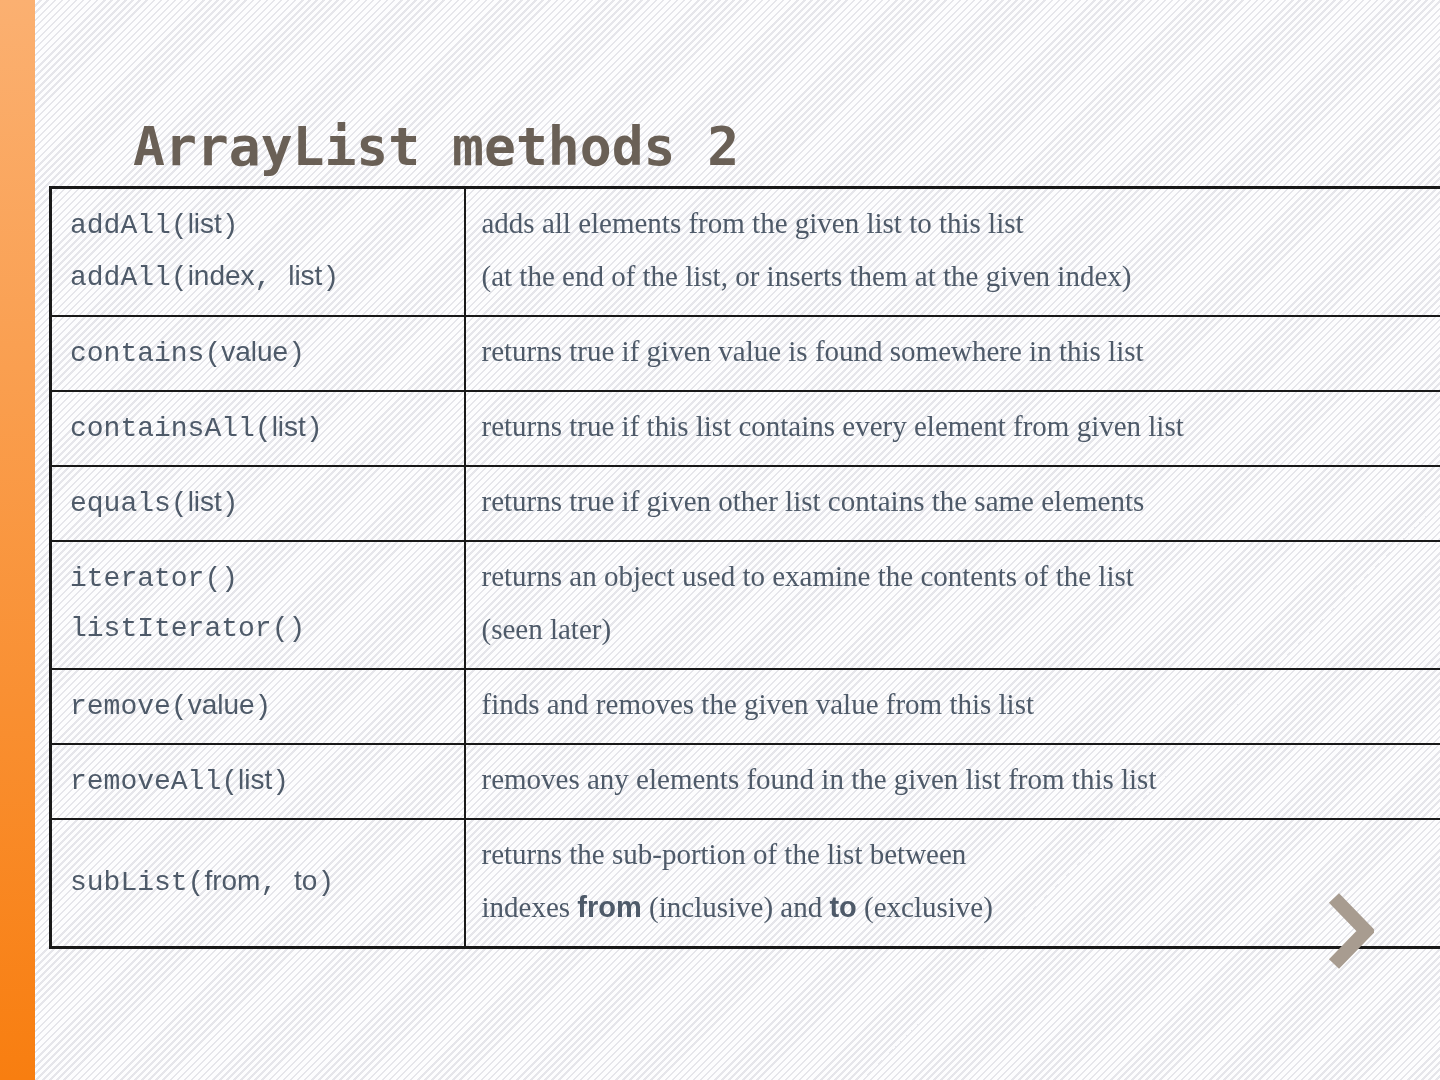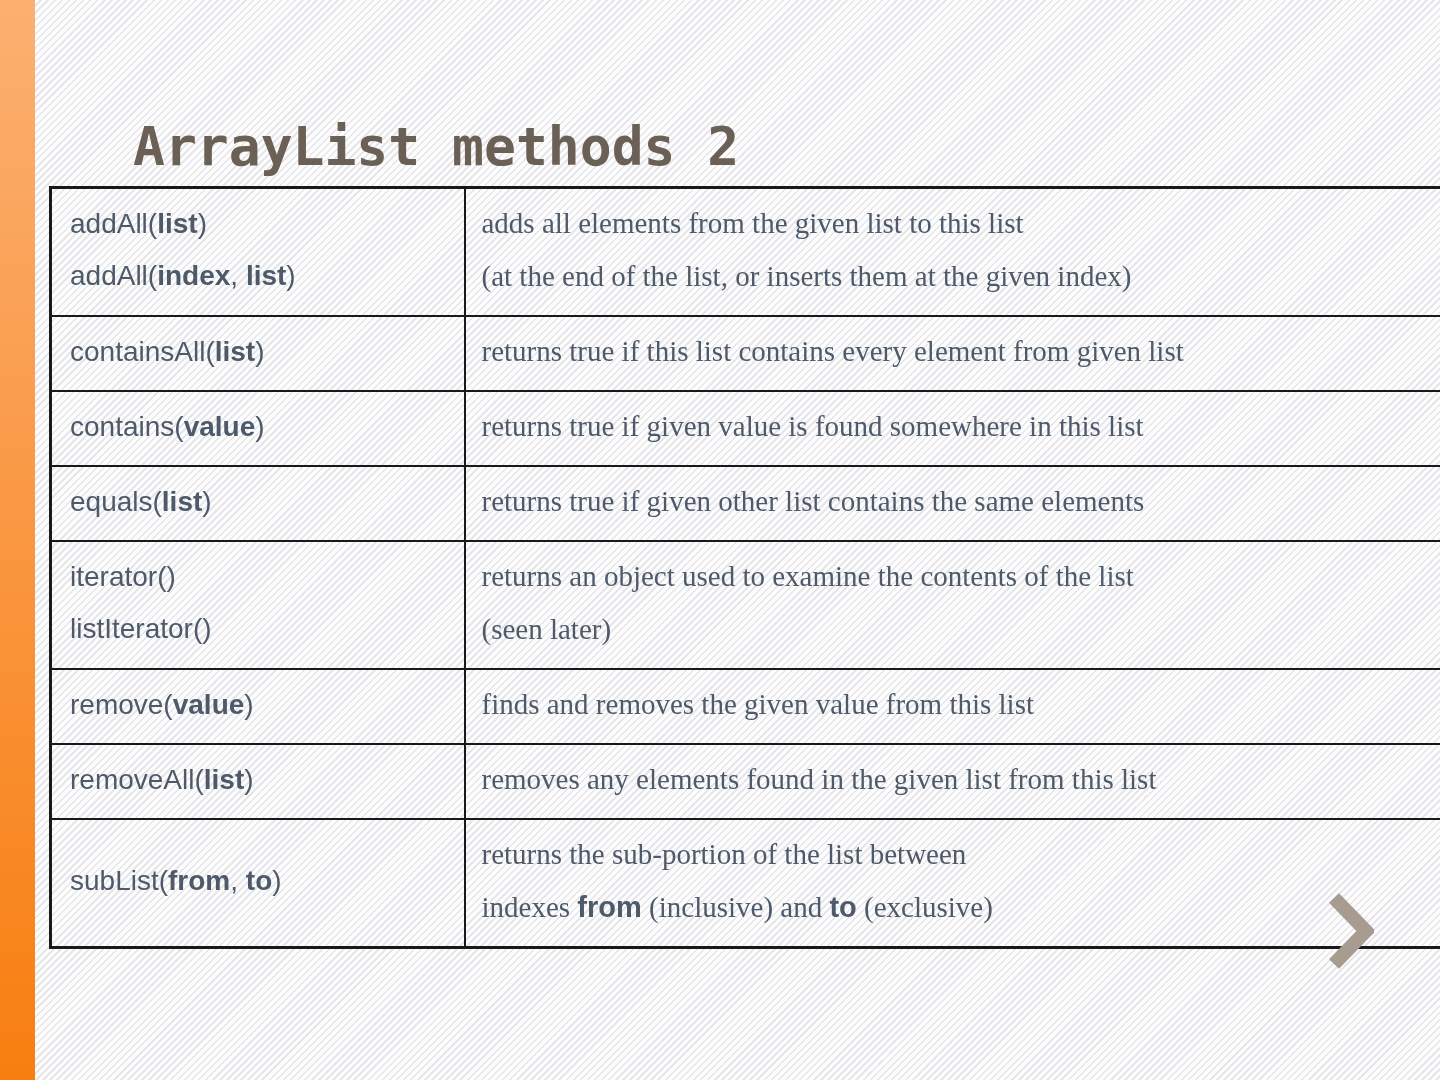"addAll(" .seg-code { font-family: Liberation Sans, sans-serif -> Liberation Mono, monospace }
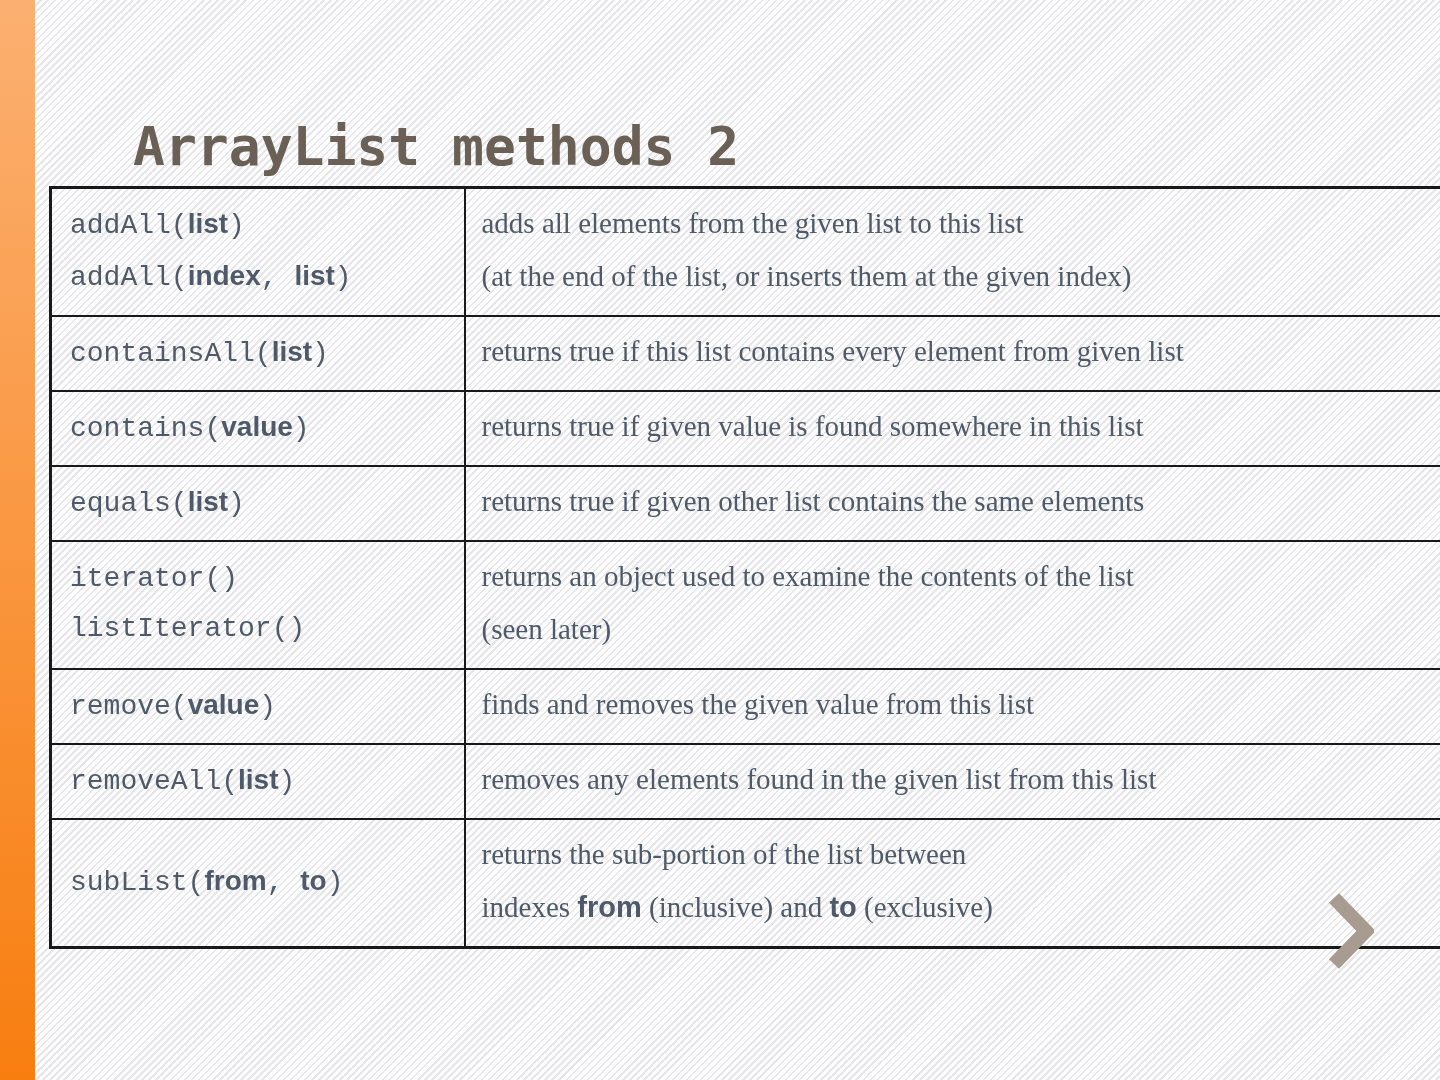"list" .seg-param { font-weight: bold -> normal }
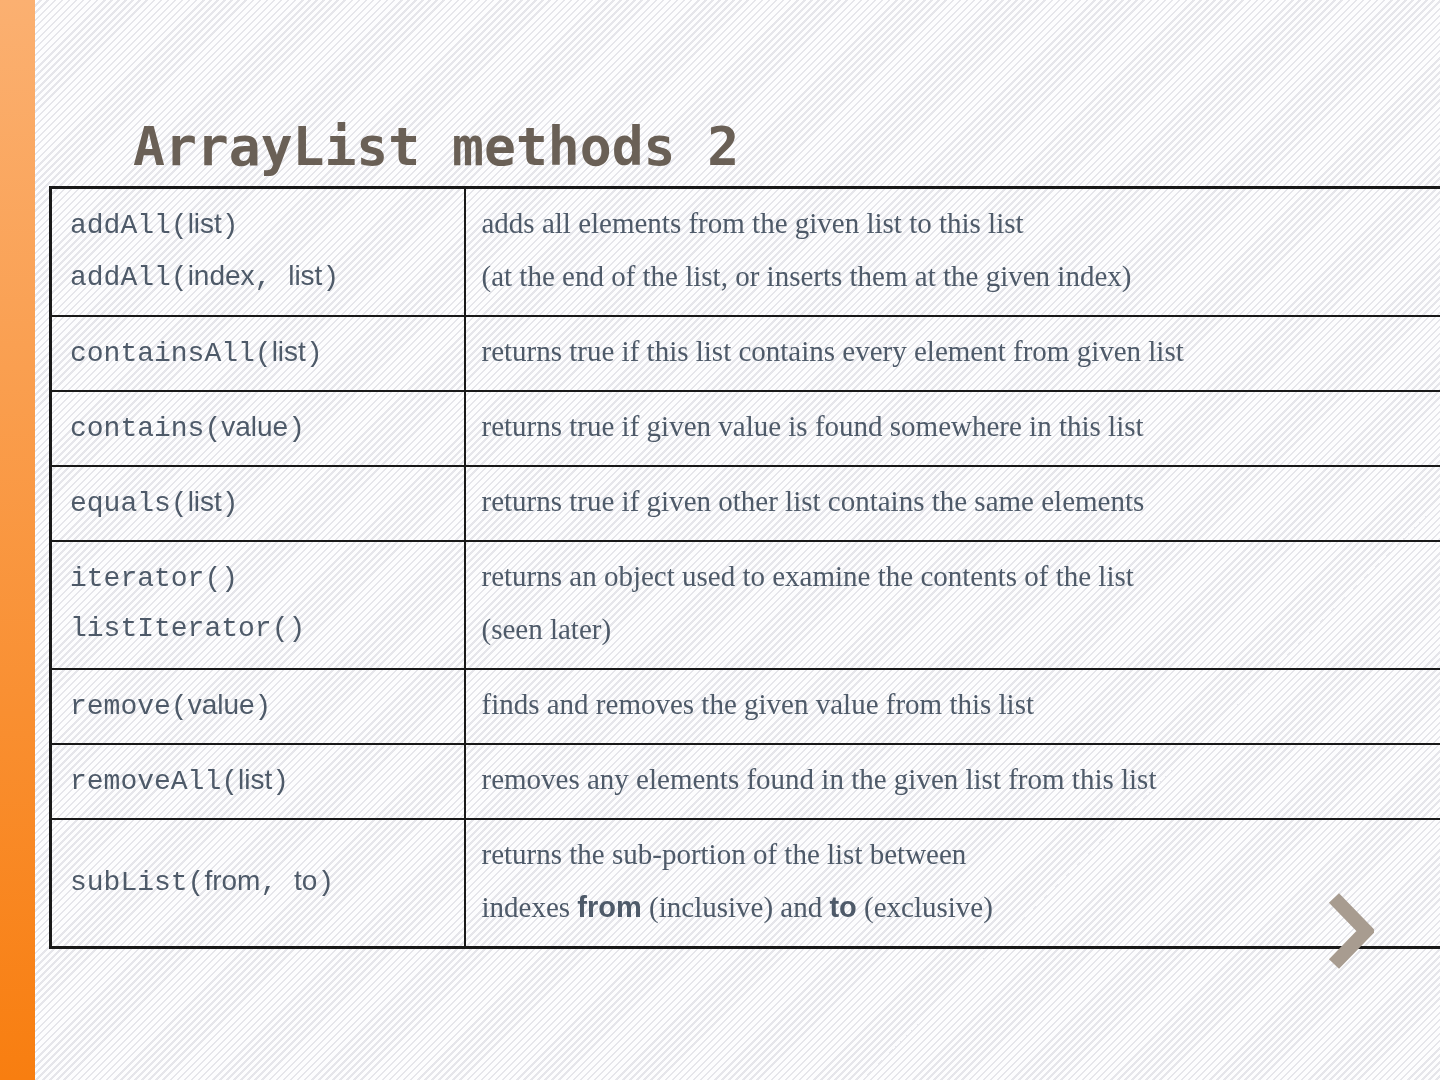"containsAll(list)" tr { order: before "contains(value)" -> after "contains(value)" }
